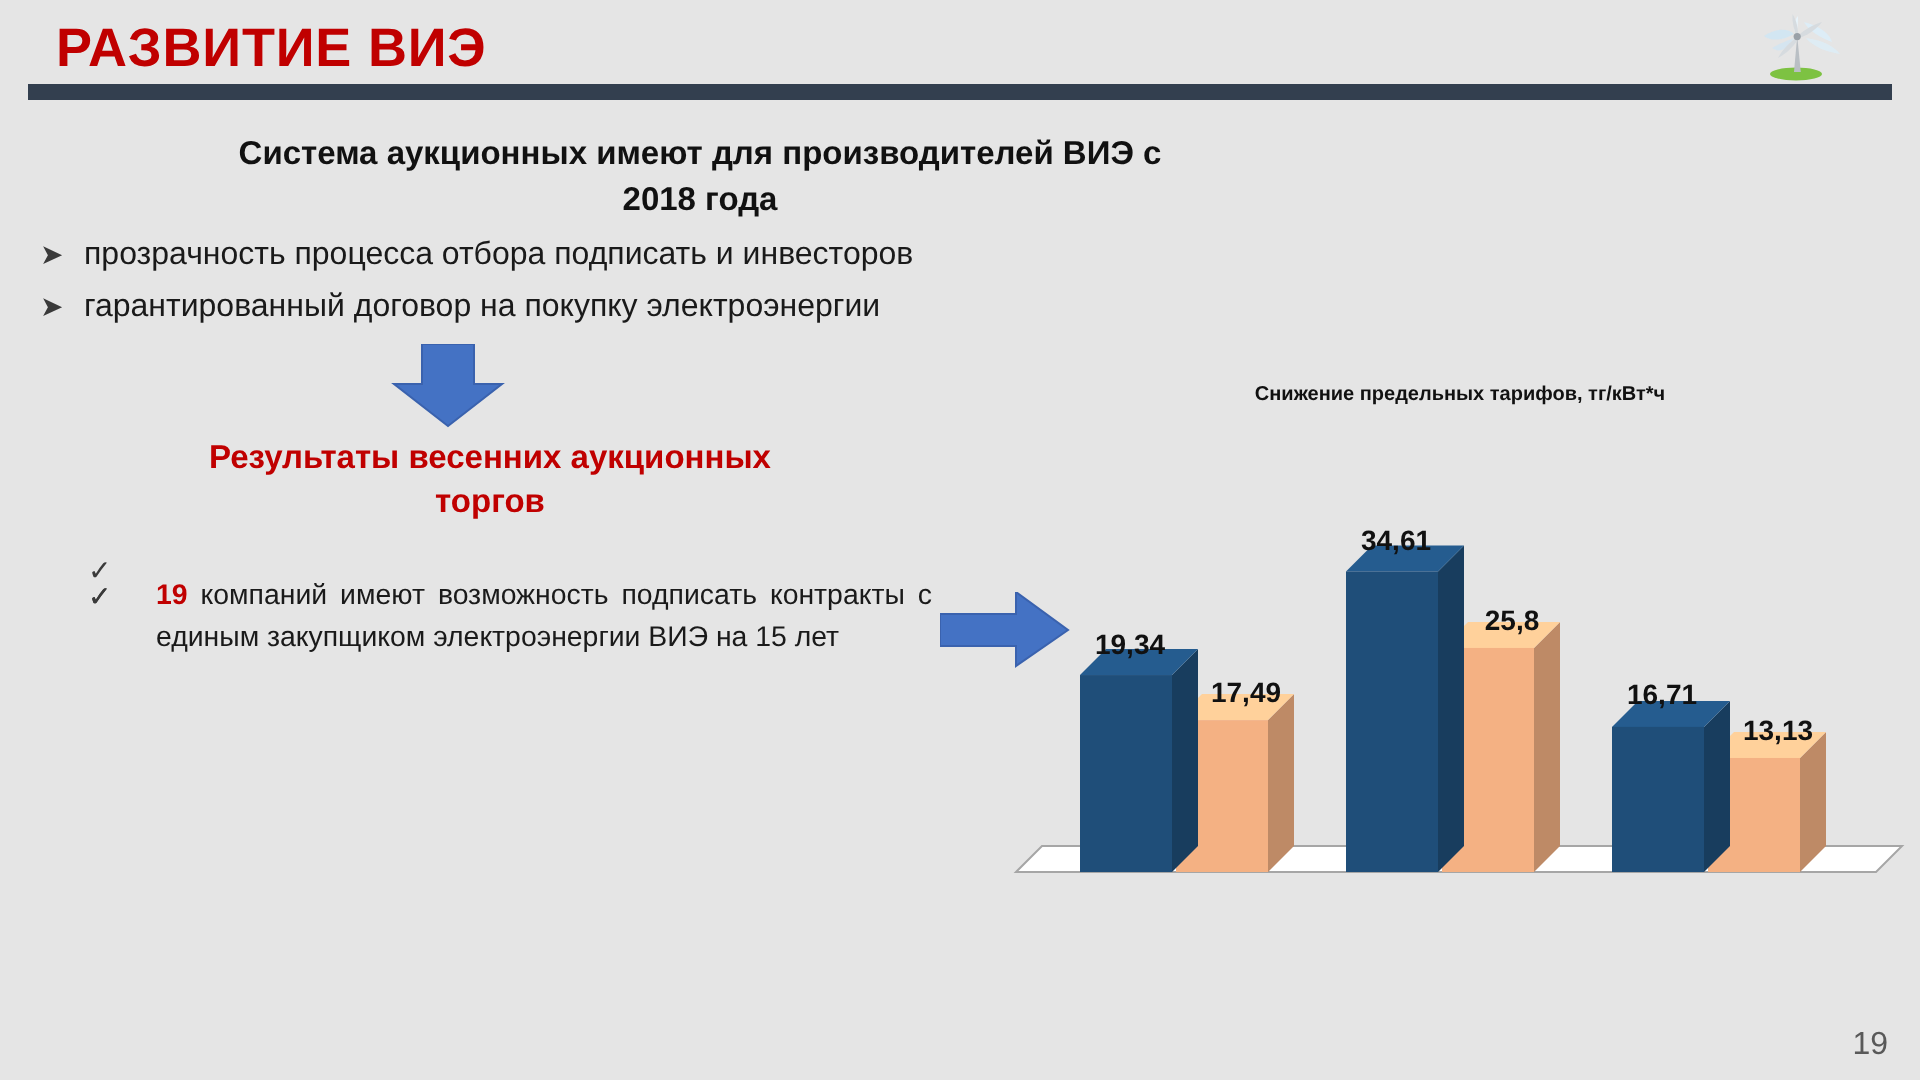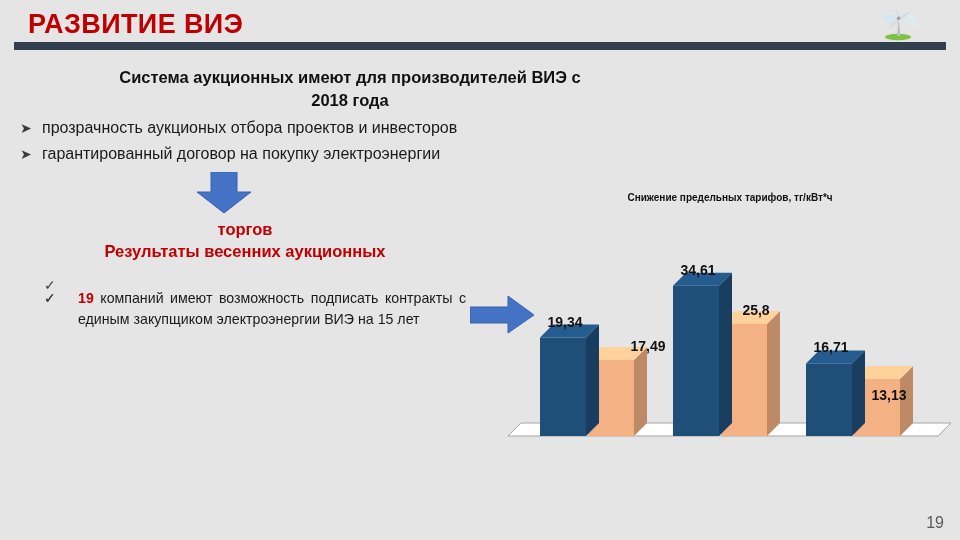"прозрачность аукционых отбора проектов и" span { text: аукционых отбора проектов -> процесса отбора подписать }
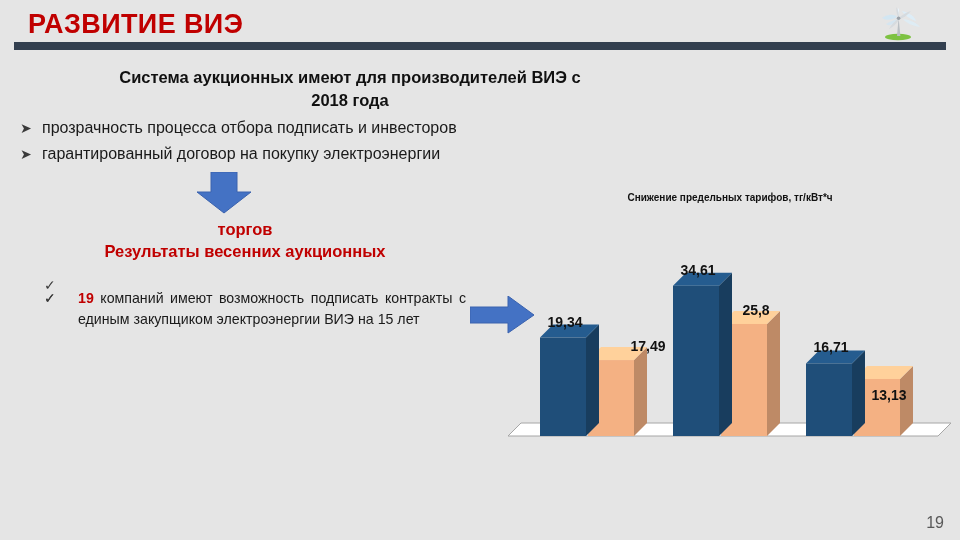"торгов" div { order: before "Результаты весенних аукционных" -> after "Результаты весенних аукционных" }
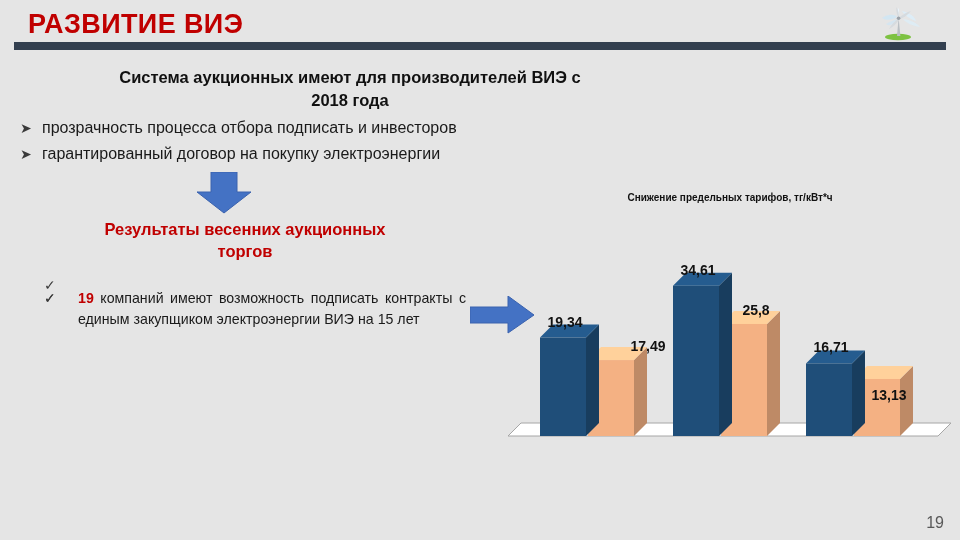"17,49" div.val-label { margin-left: 25px -> none }
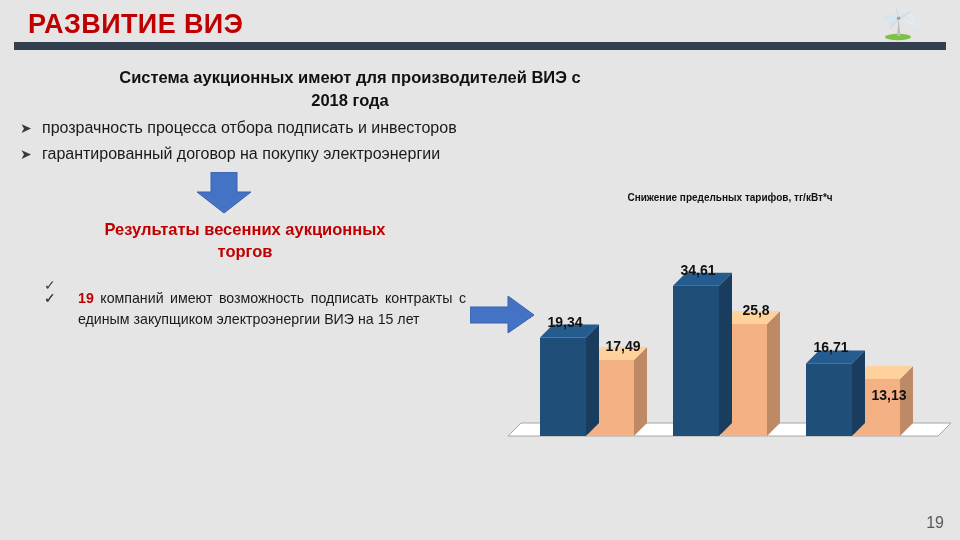"13,13" div.val-label { margin-top: 30px -> none }
